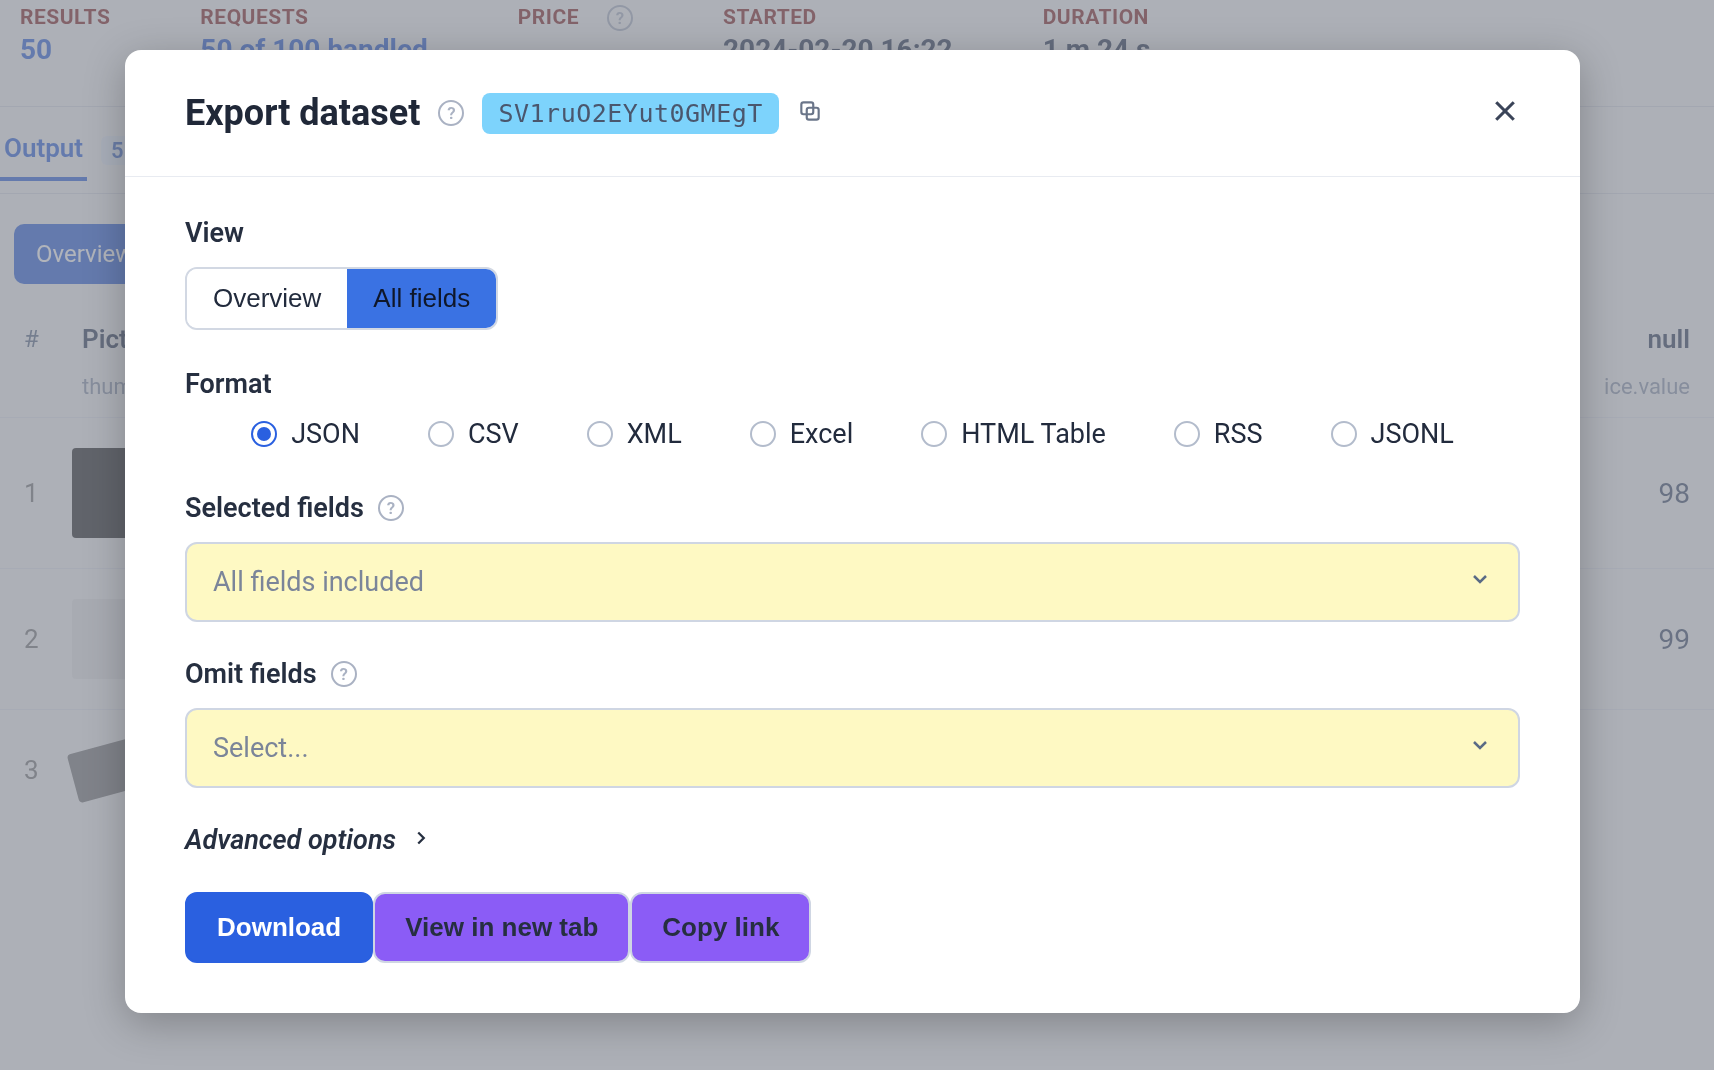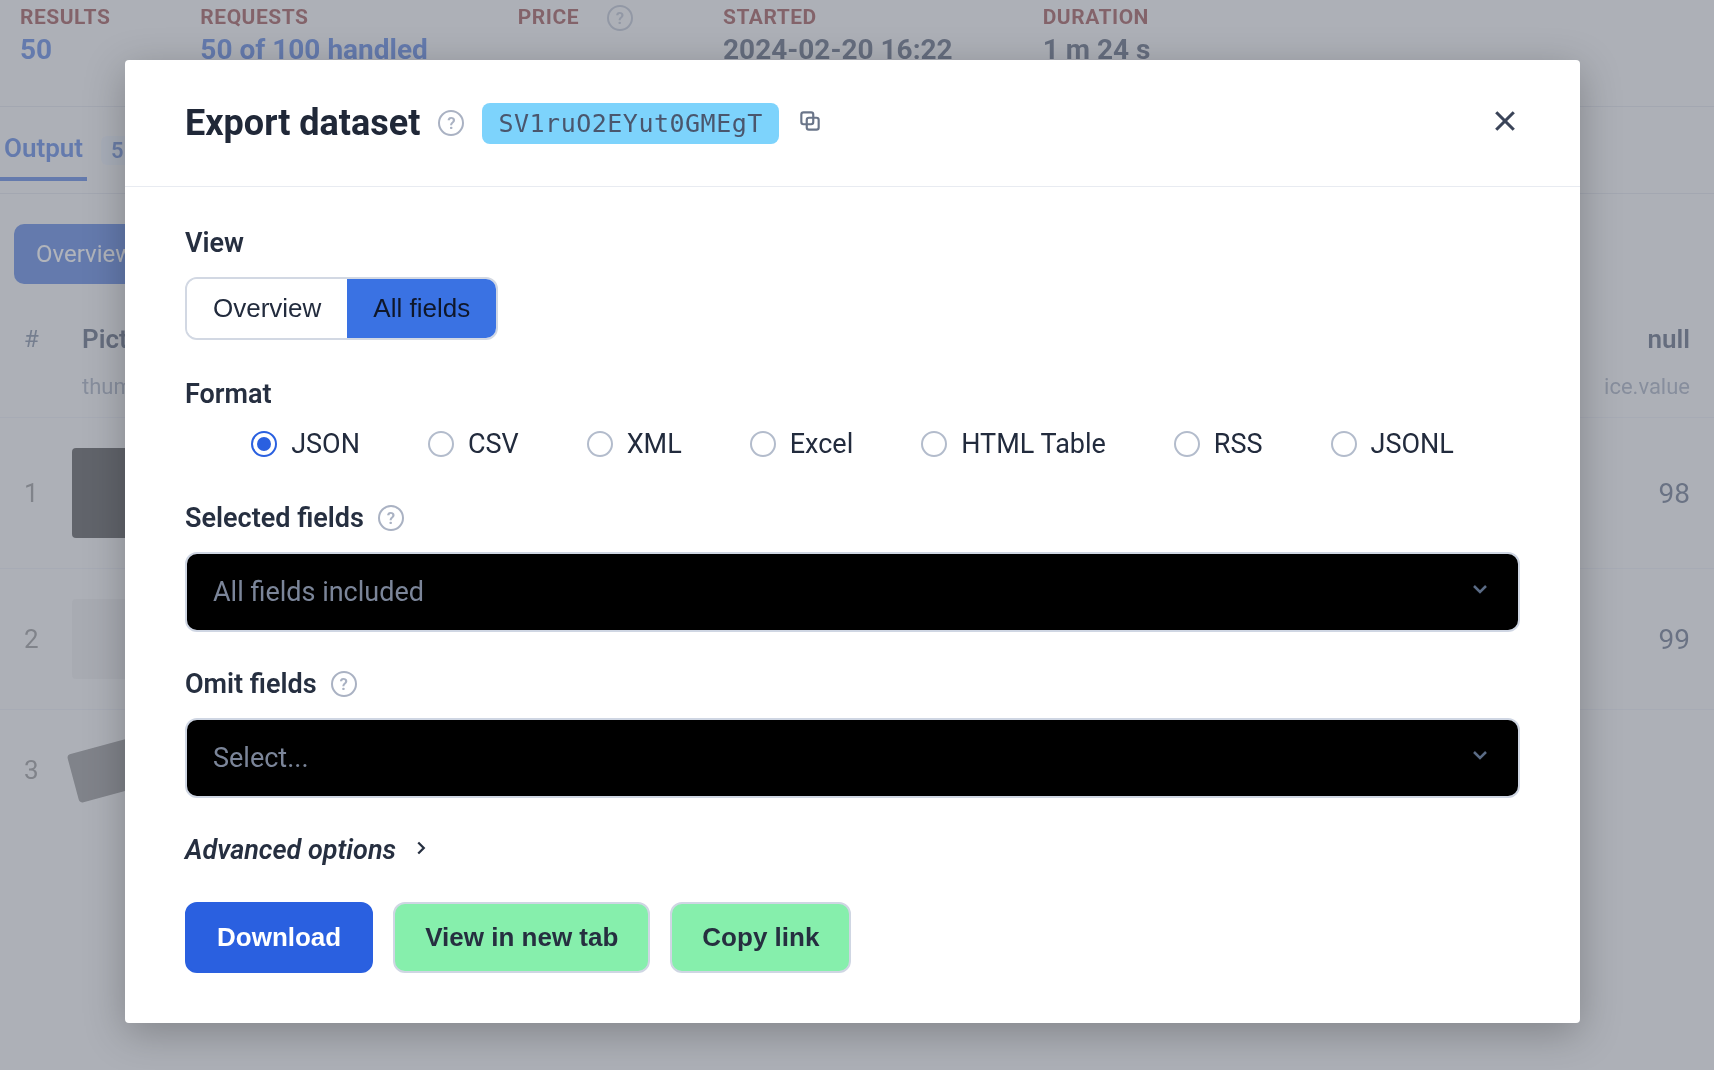"Export dataset" .modal { border-radius: 4px -> 16px; top: 60px -> 50px }
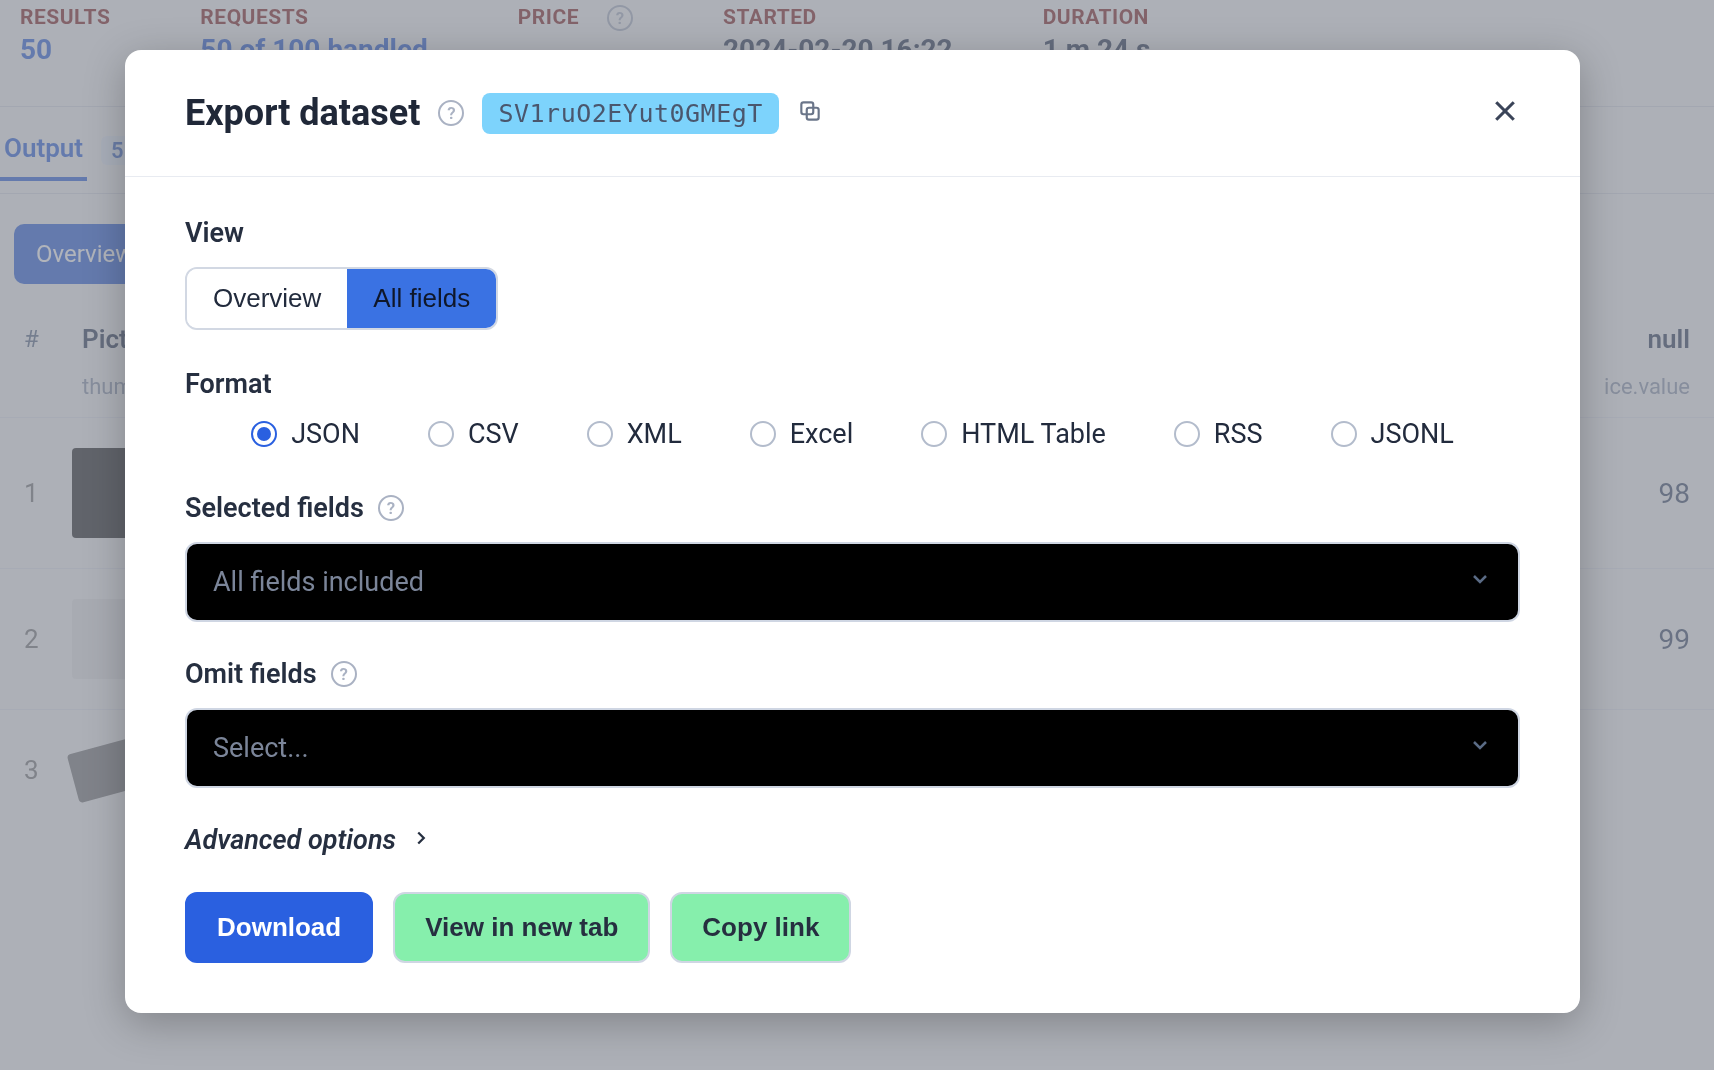"All fields included" .select-box { background: #000000 -> #fef9c3 }
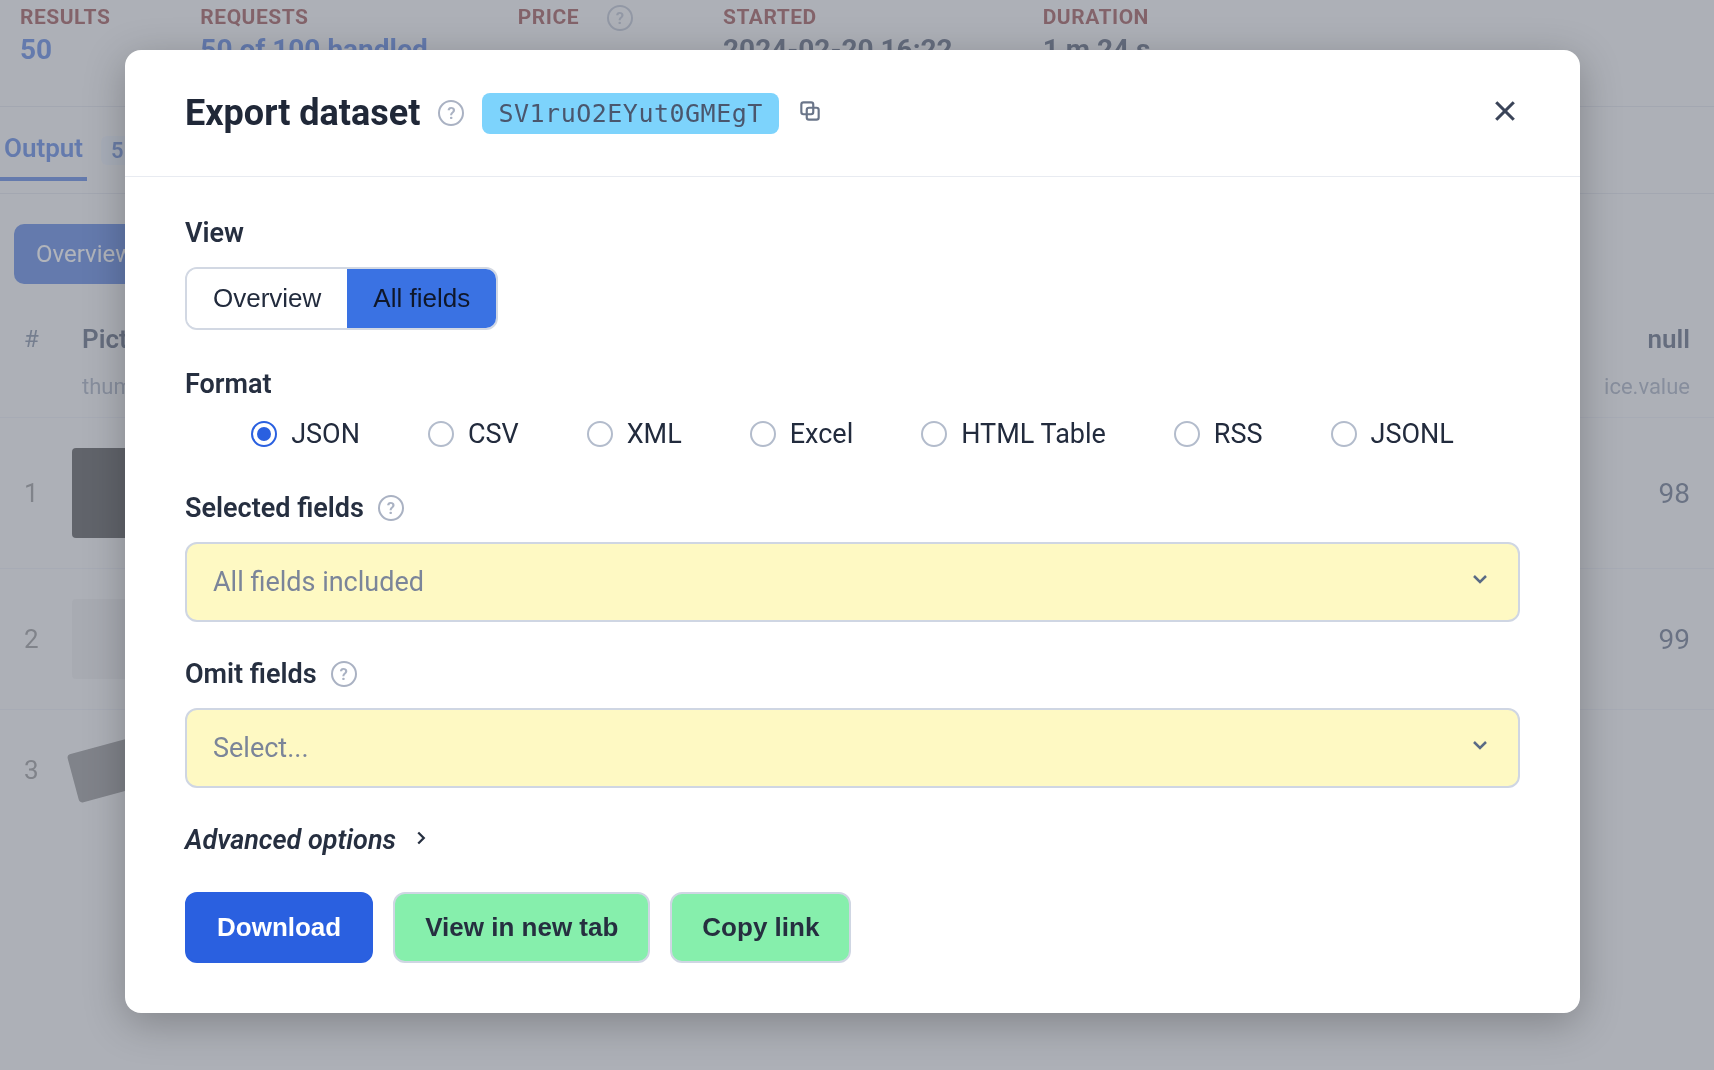"Download" .action-row { gap: 20px -> 0 }
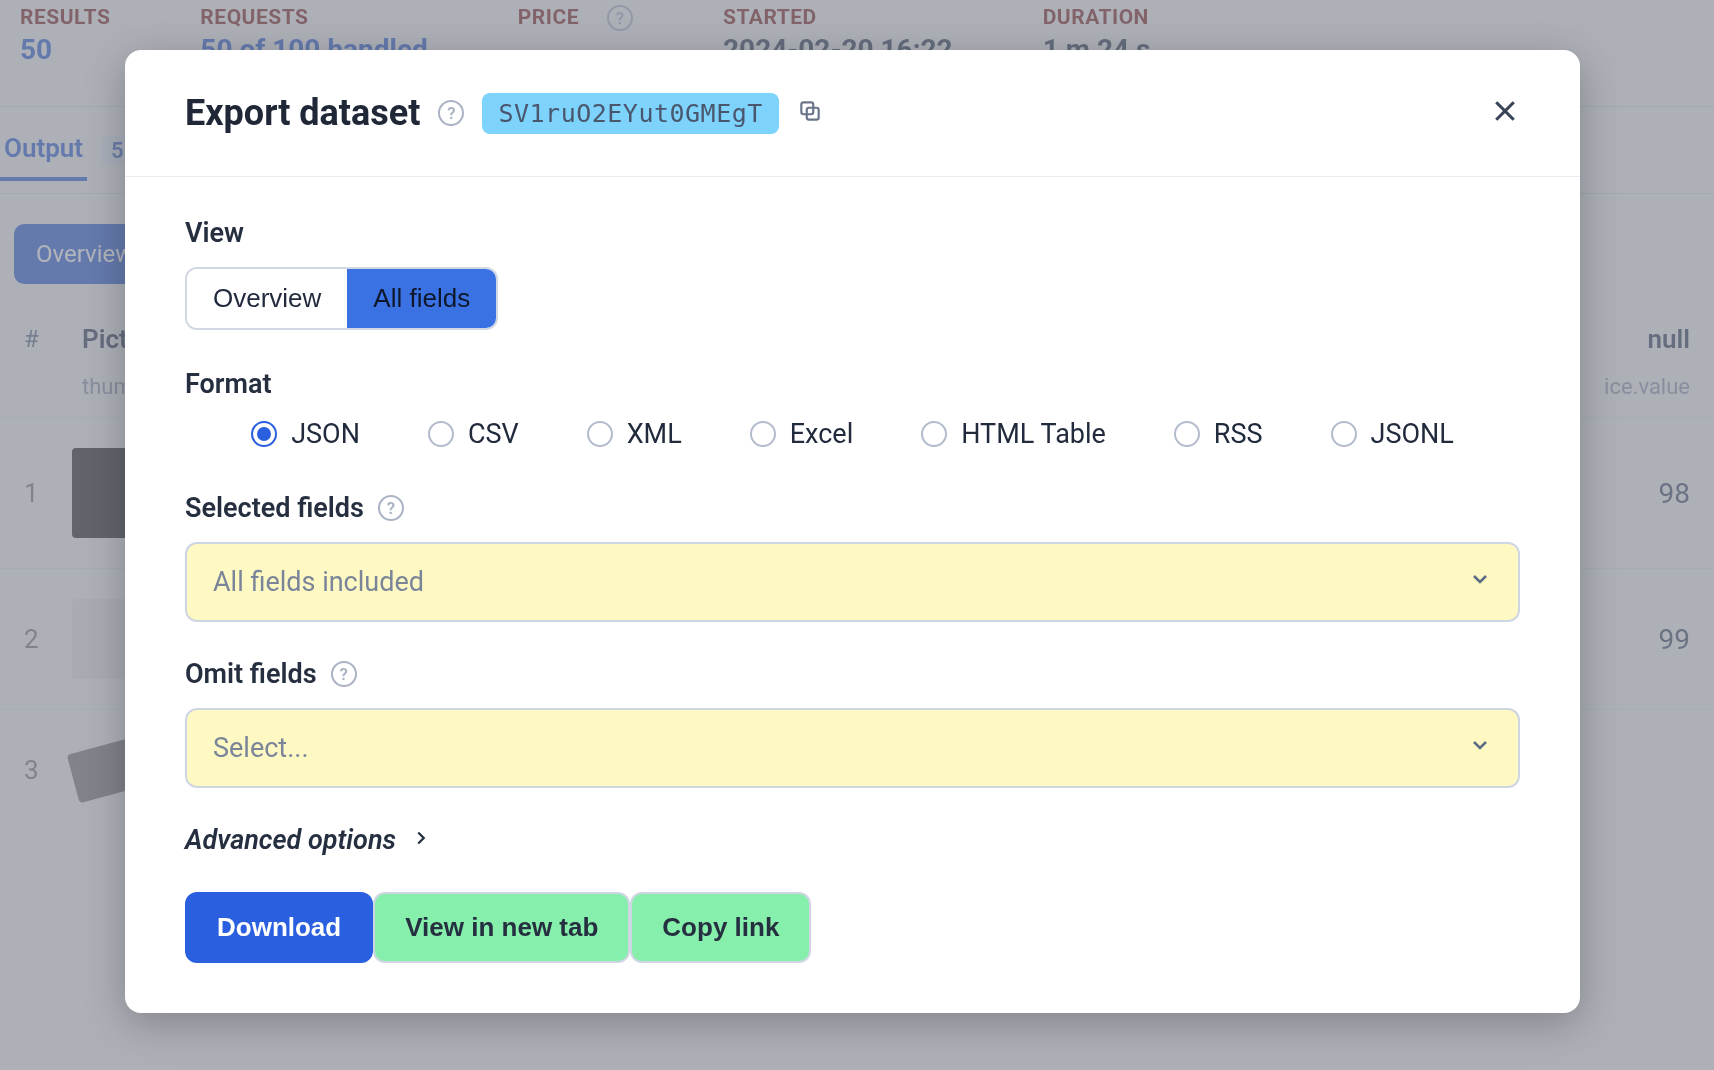"View in new tab" .btn { background: #86efac -> #8b5cf6 }
